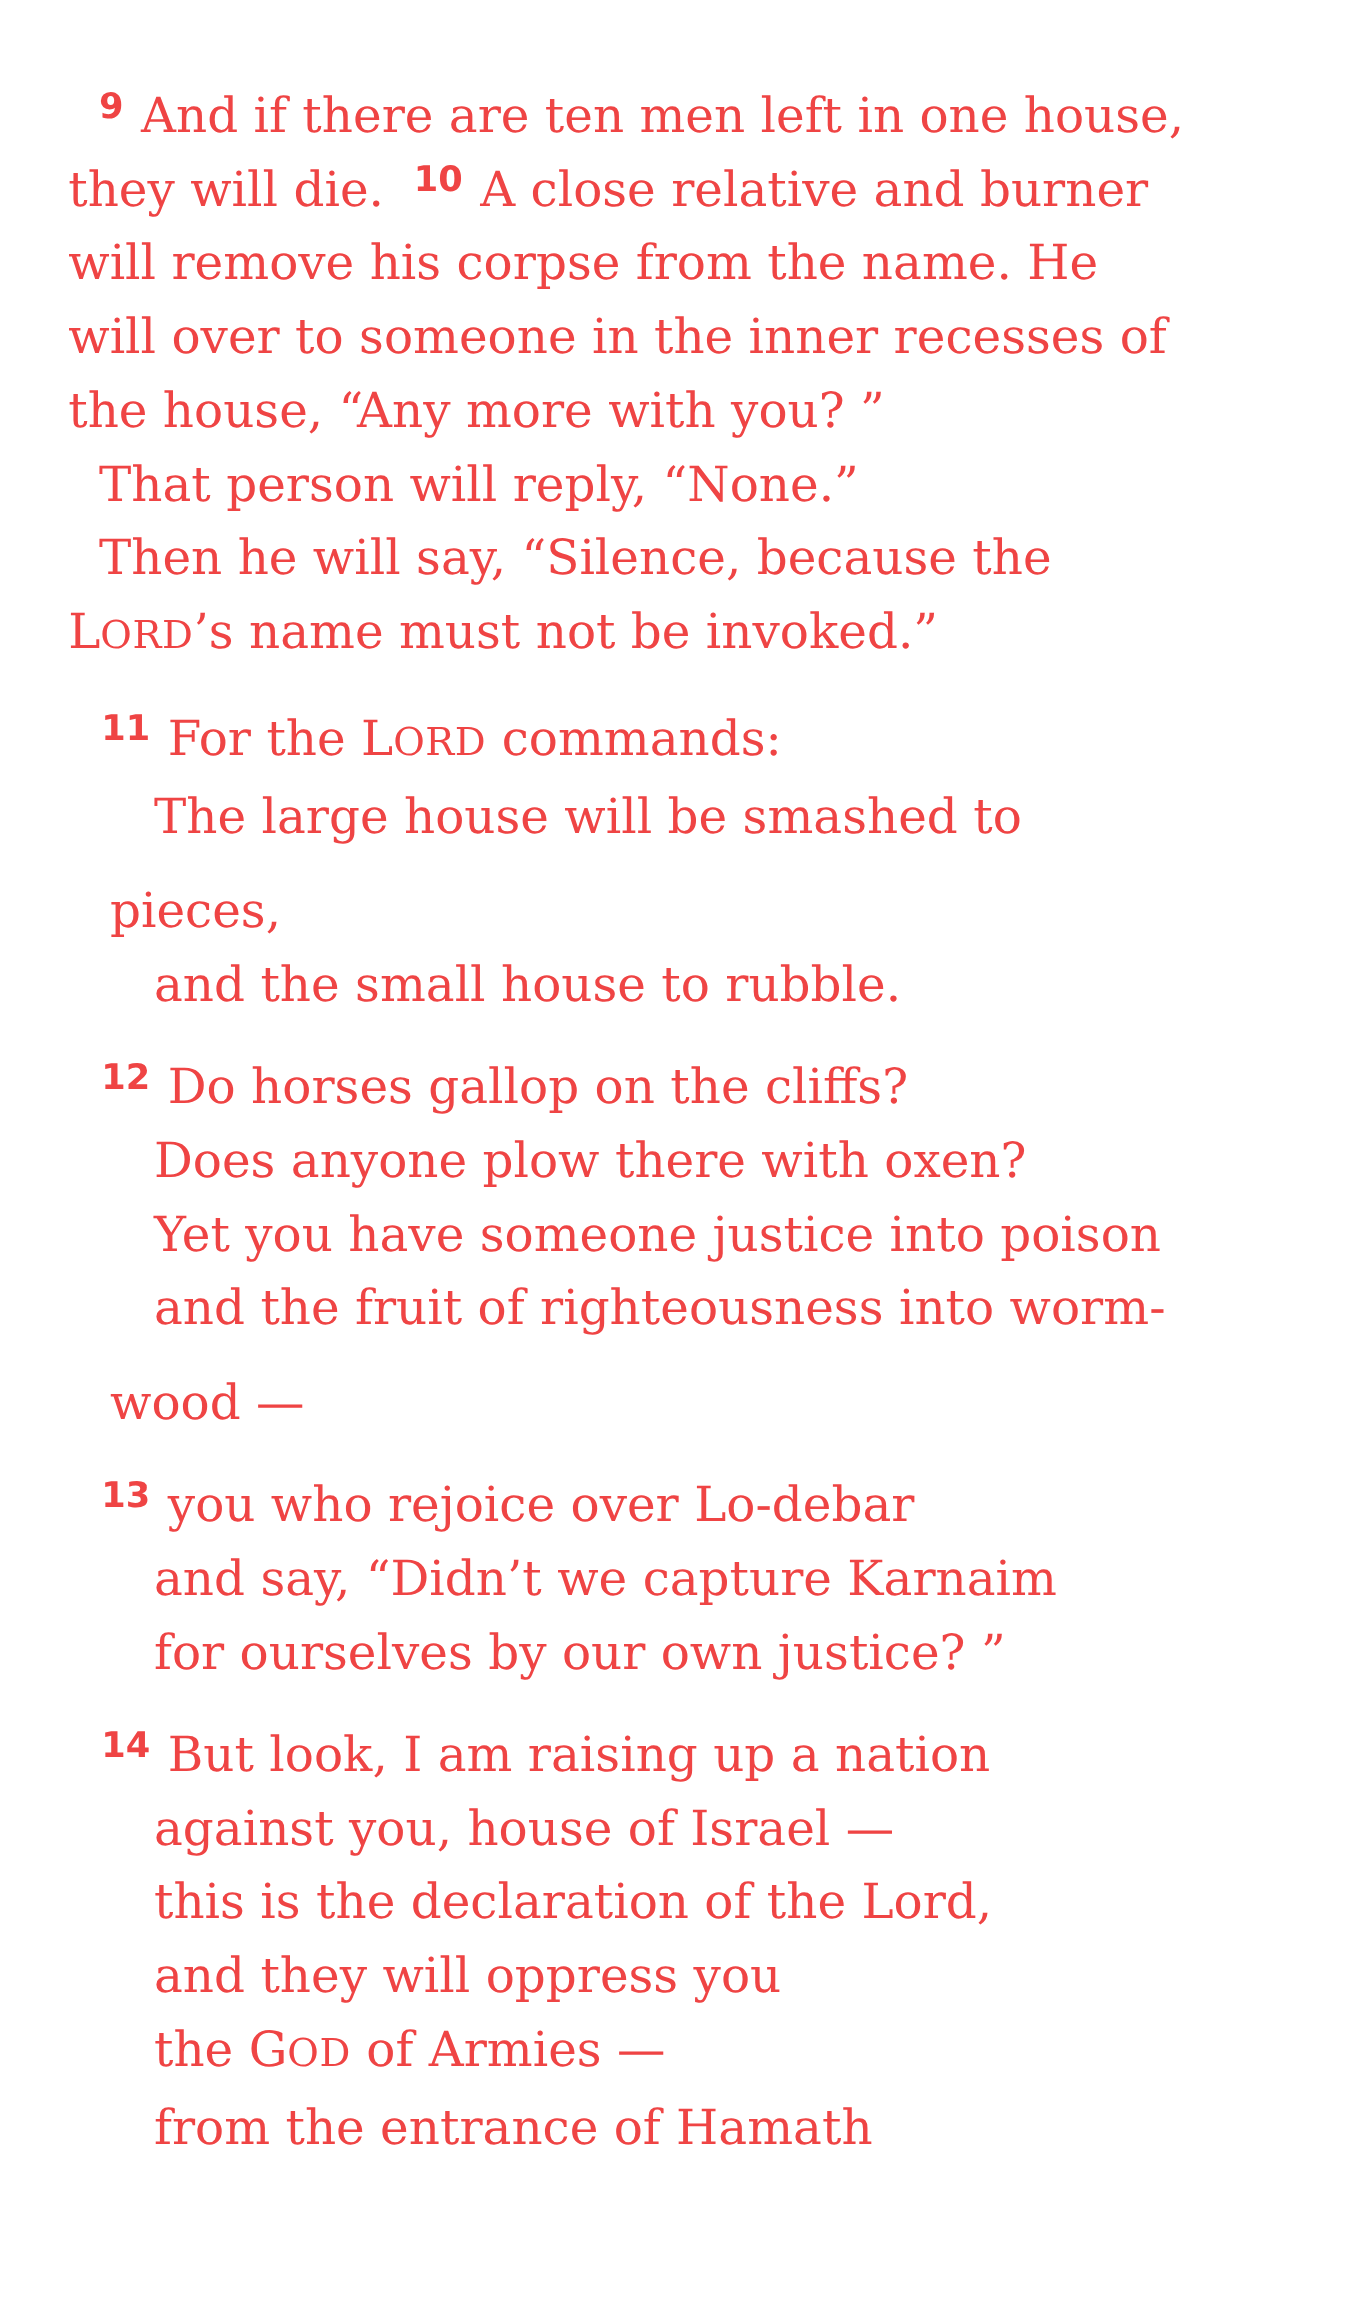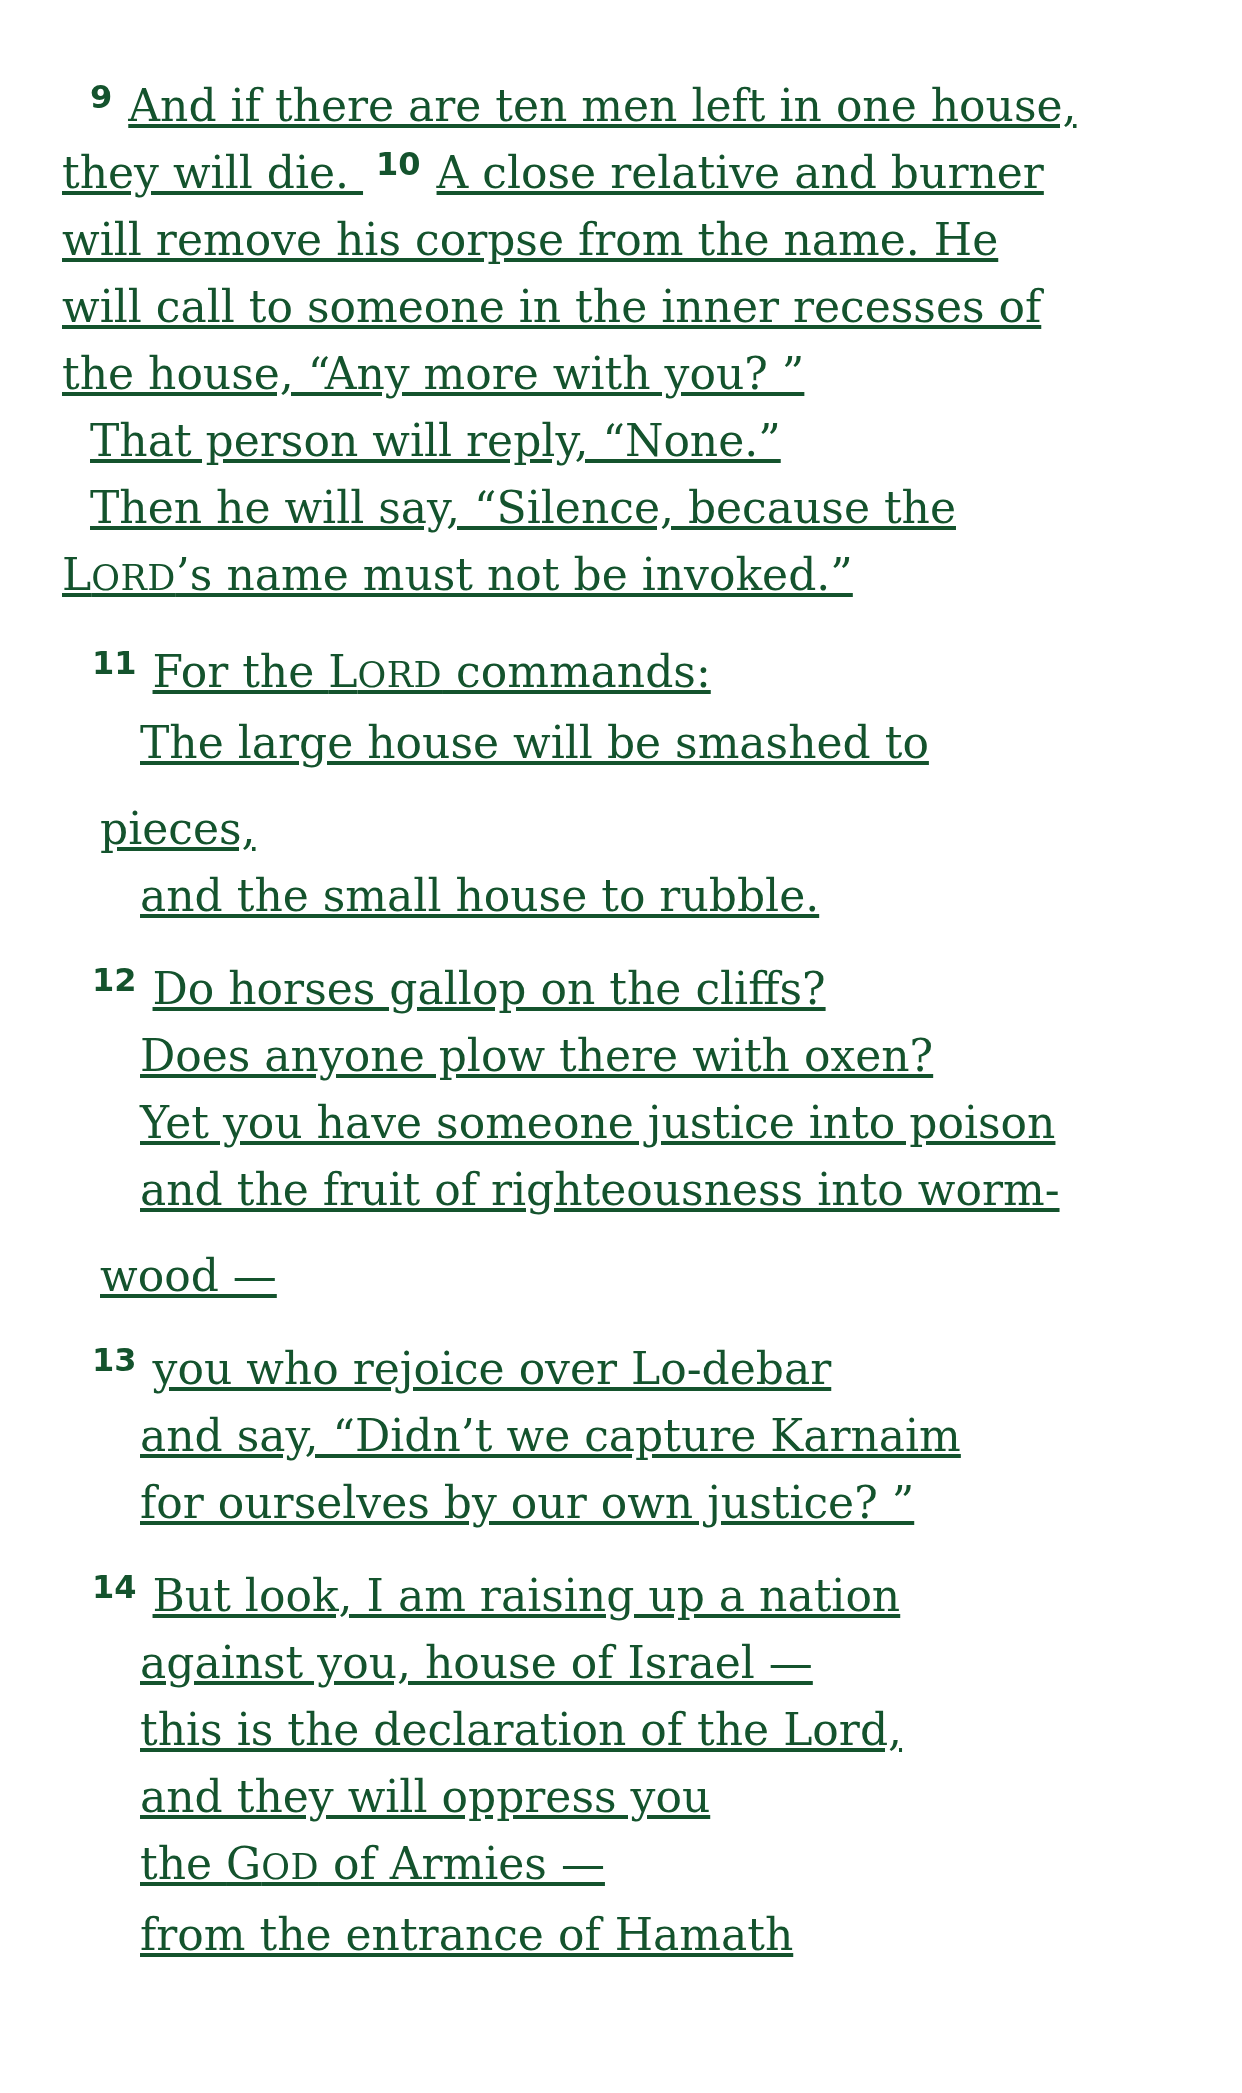"9 And if there are" div.page { color: #14532d -> #ef4444; text-decoration: underline -> none }
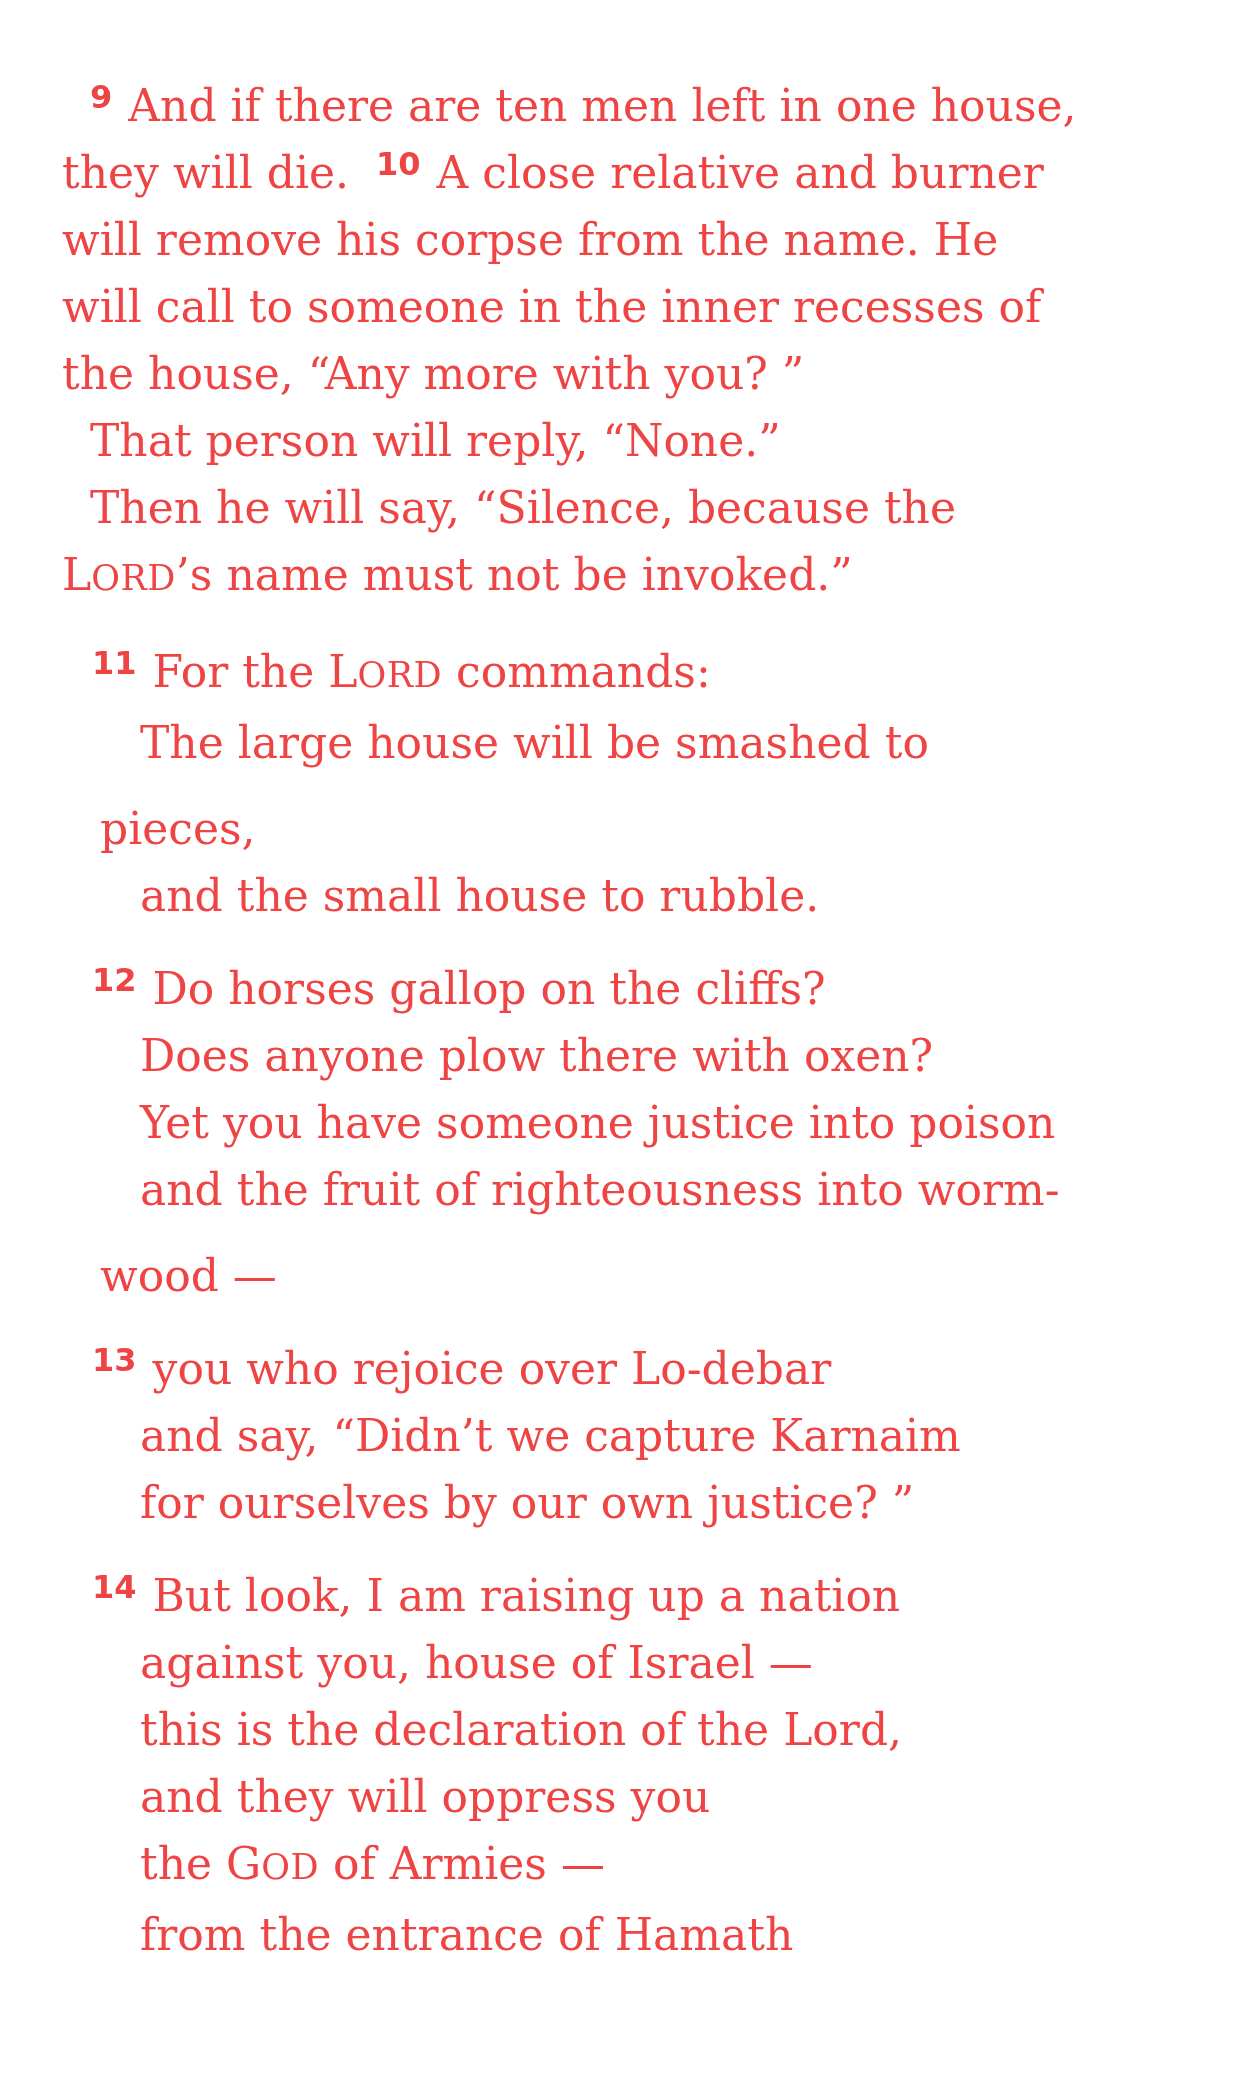"will call to someone in" span { text: call -> over }
